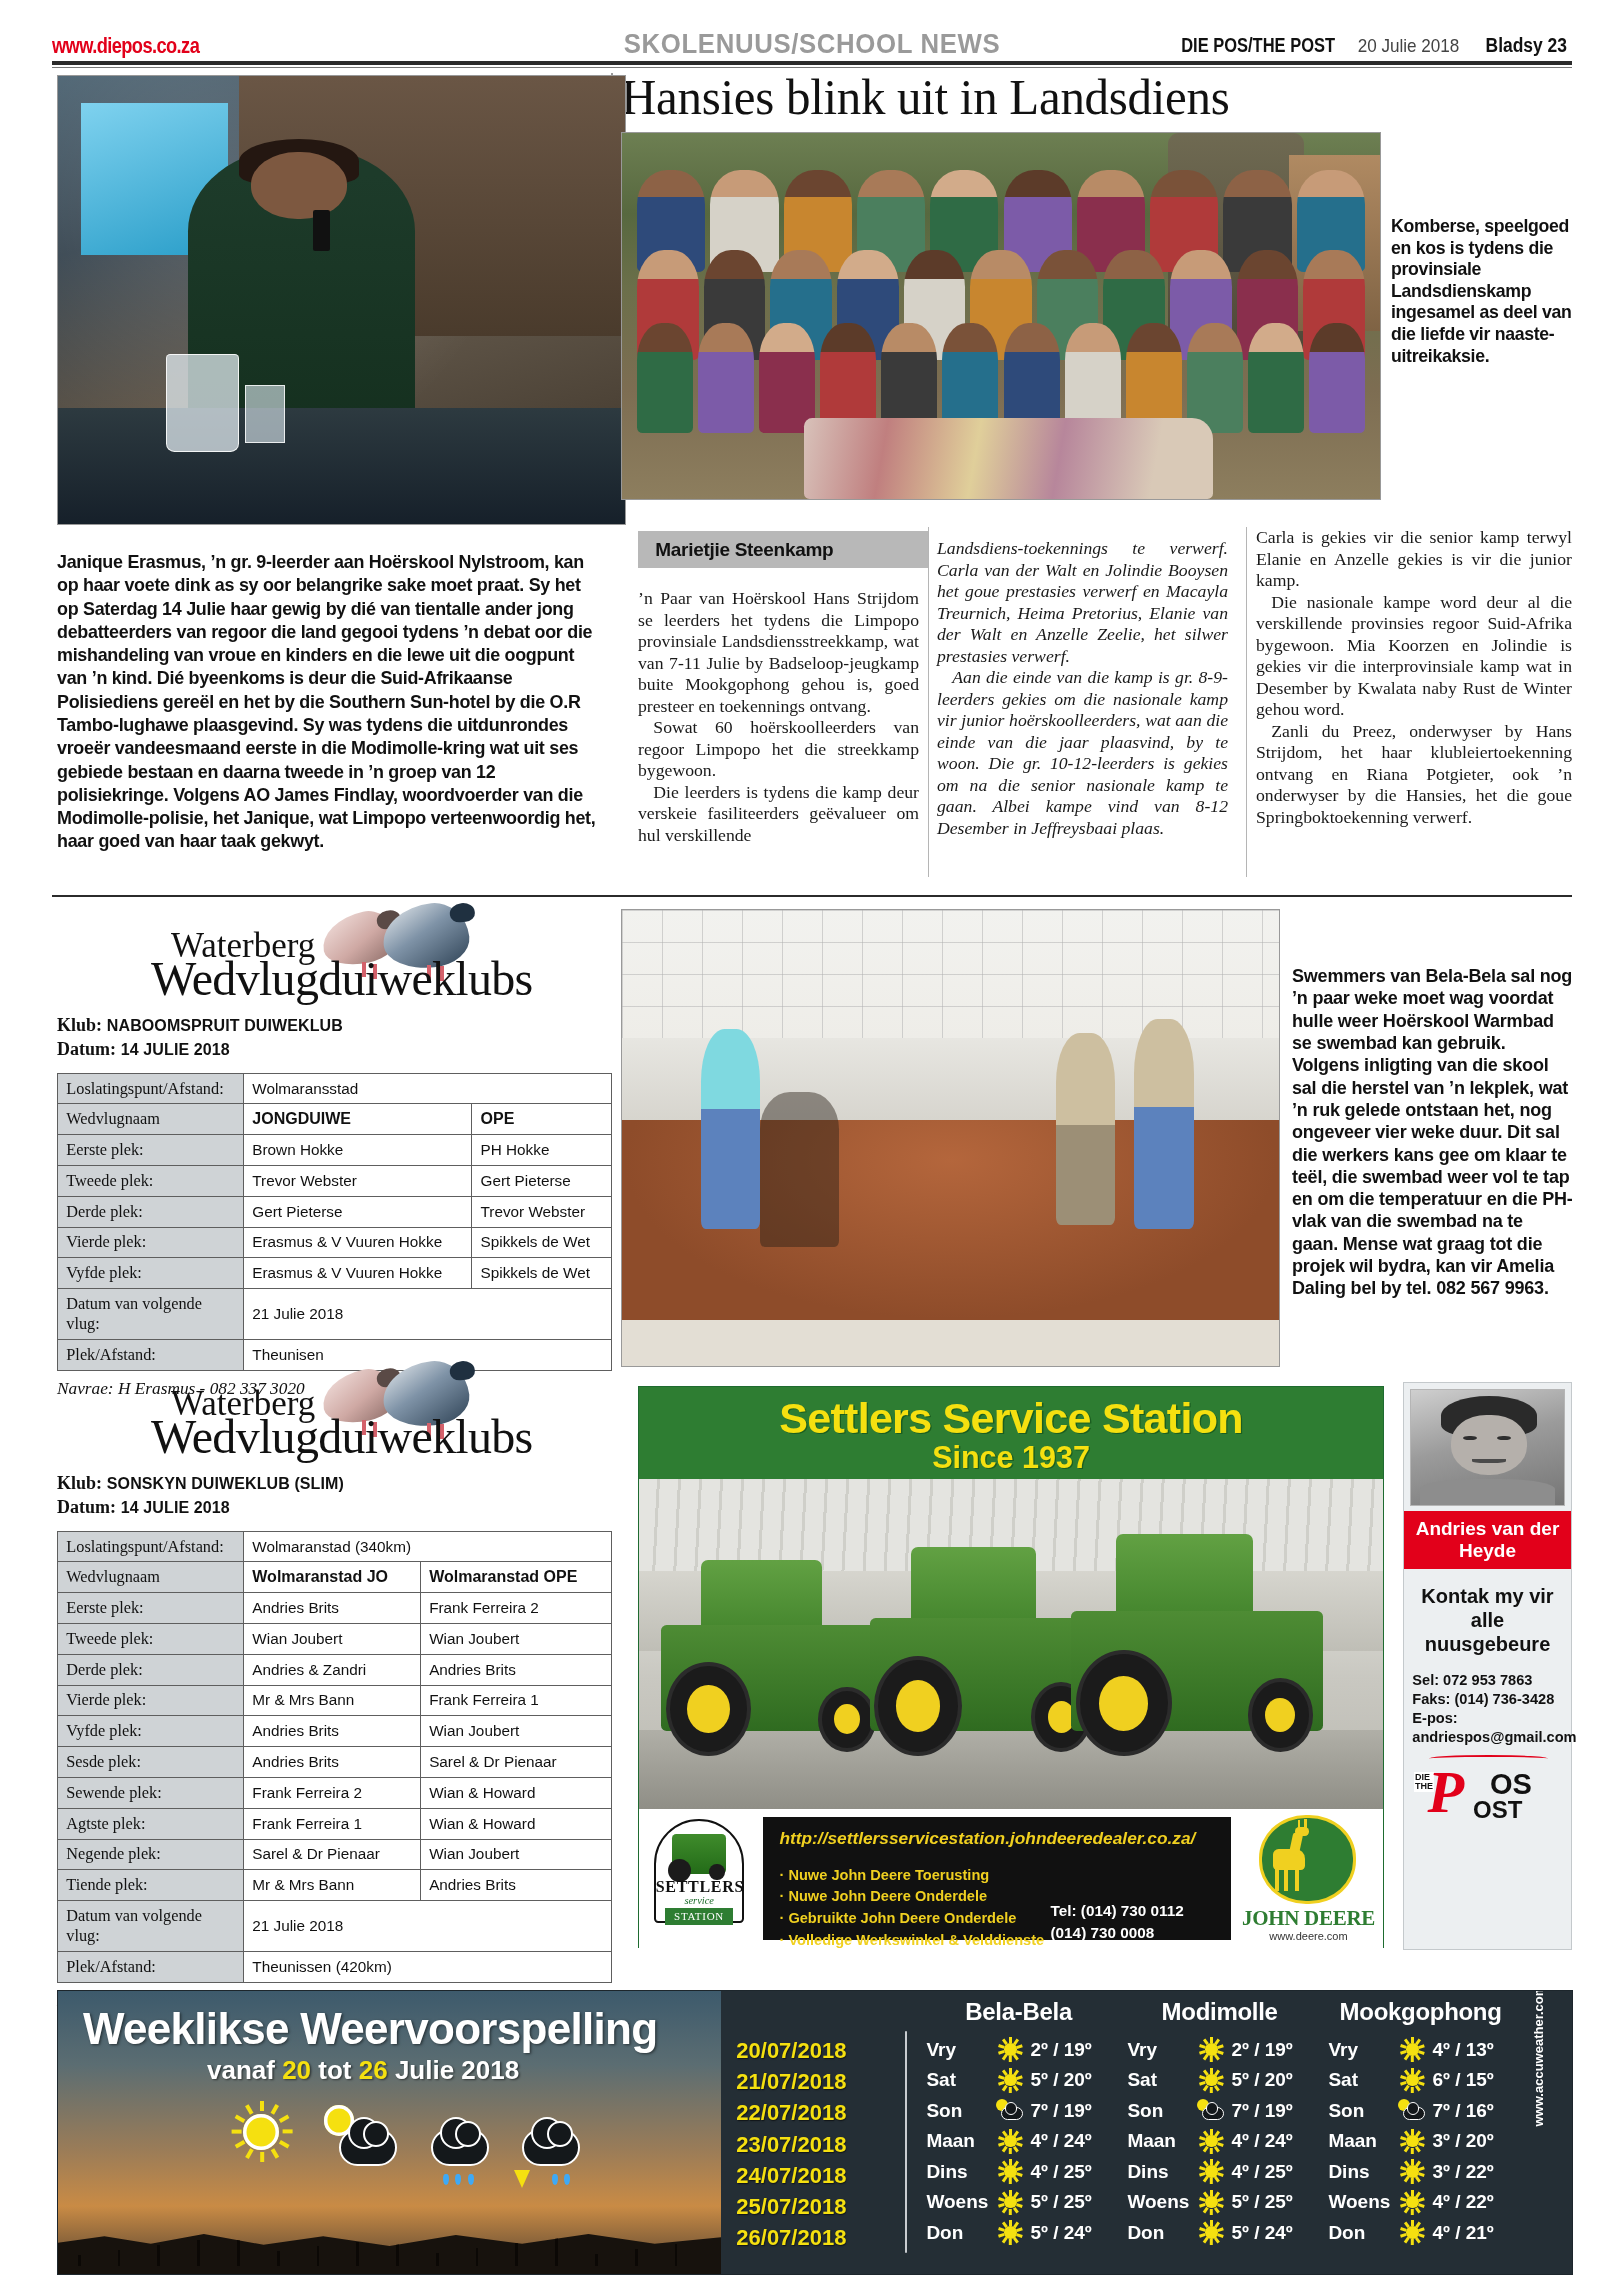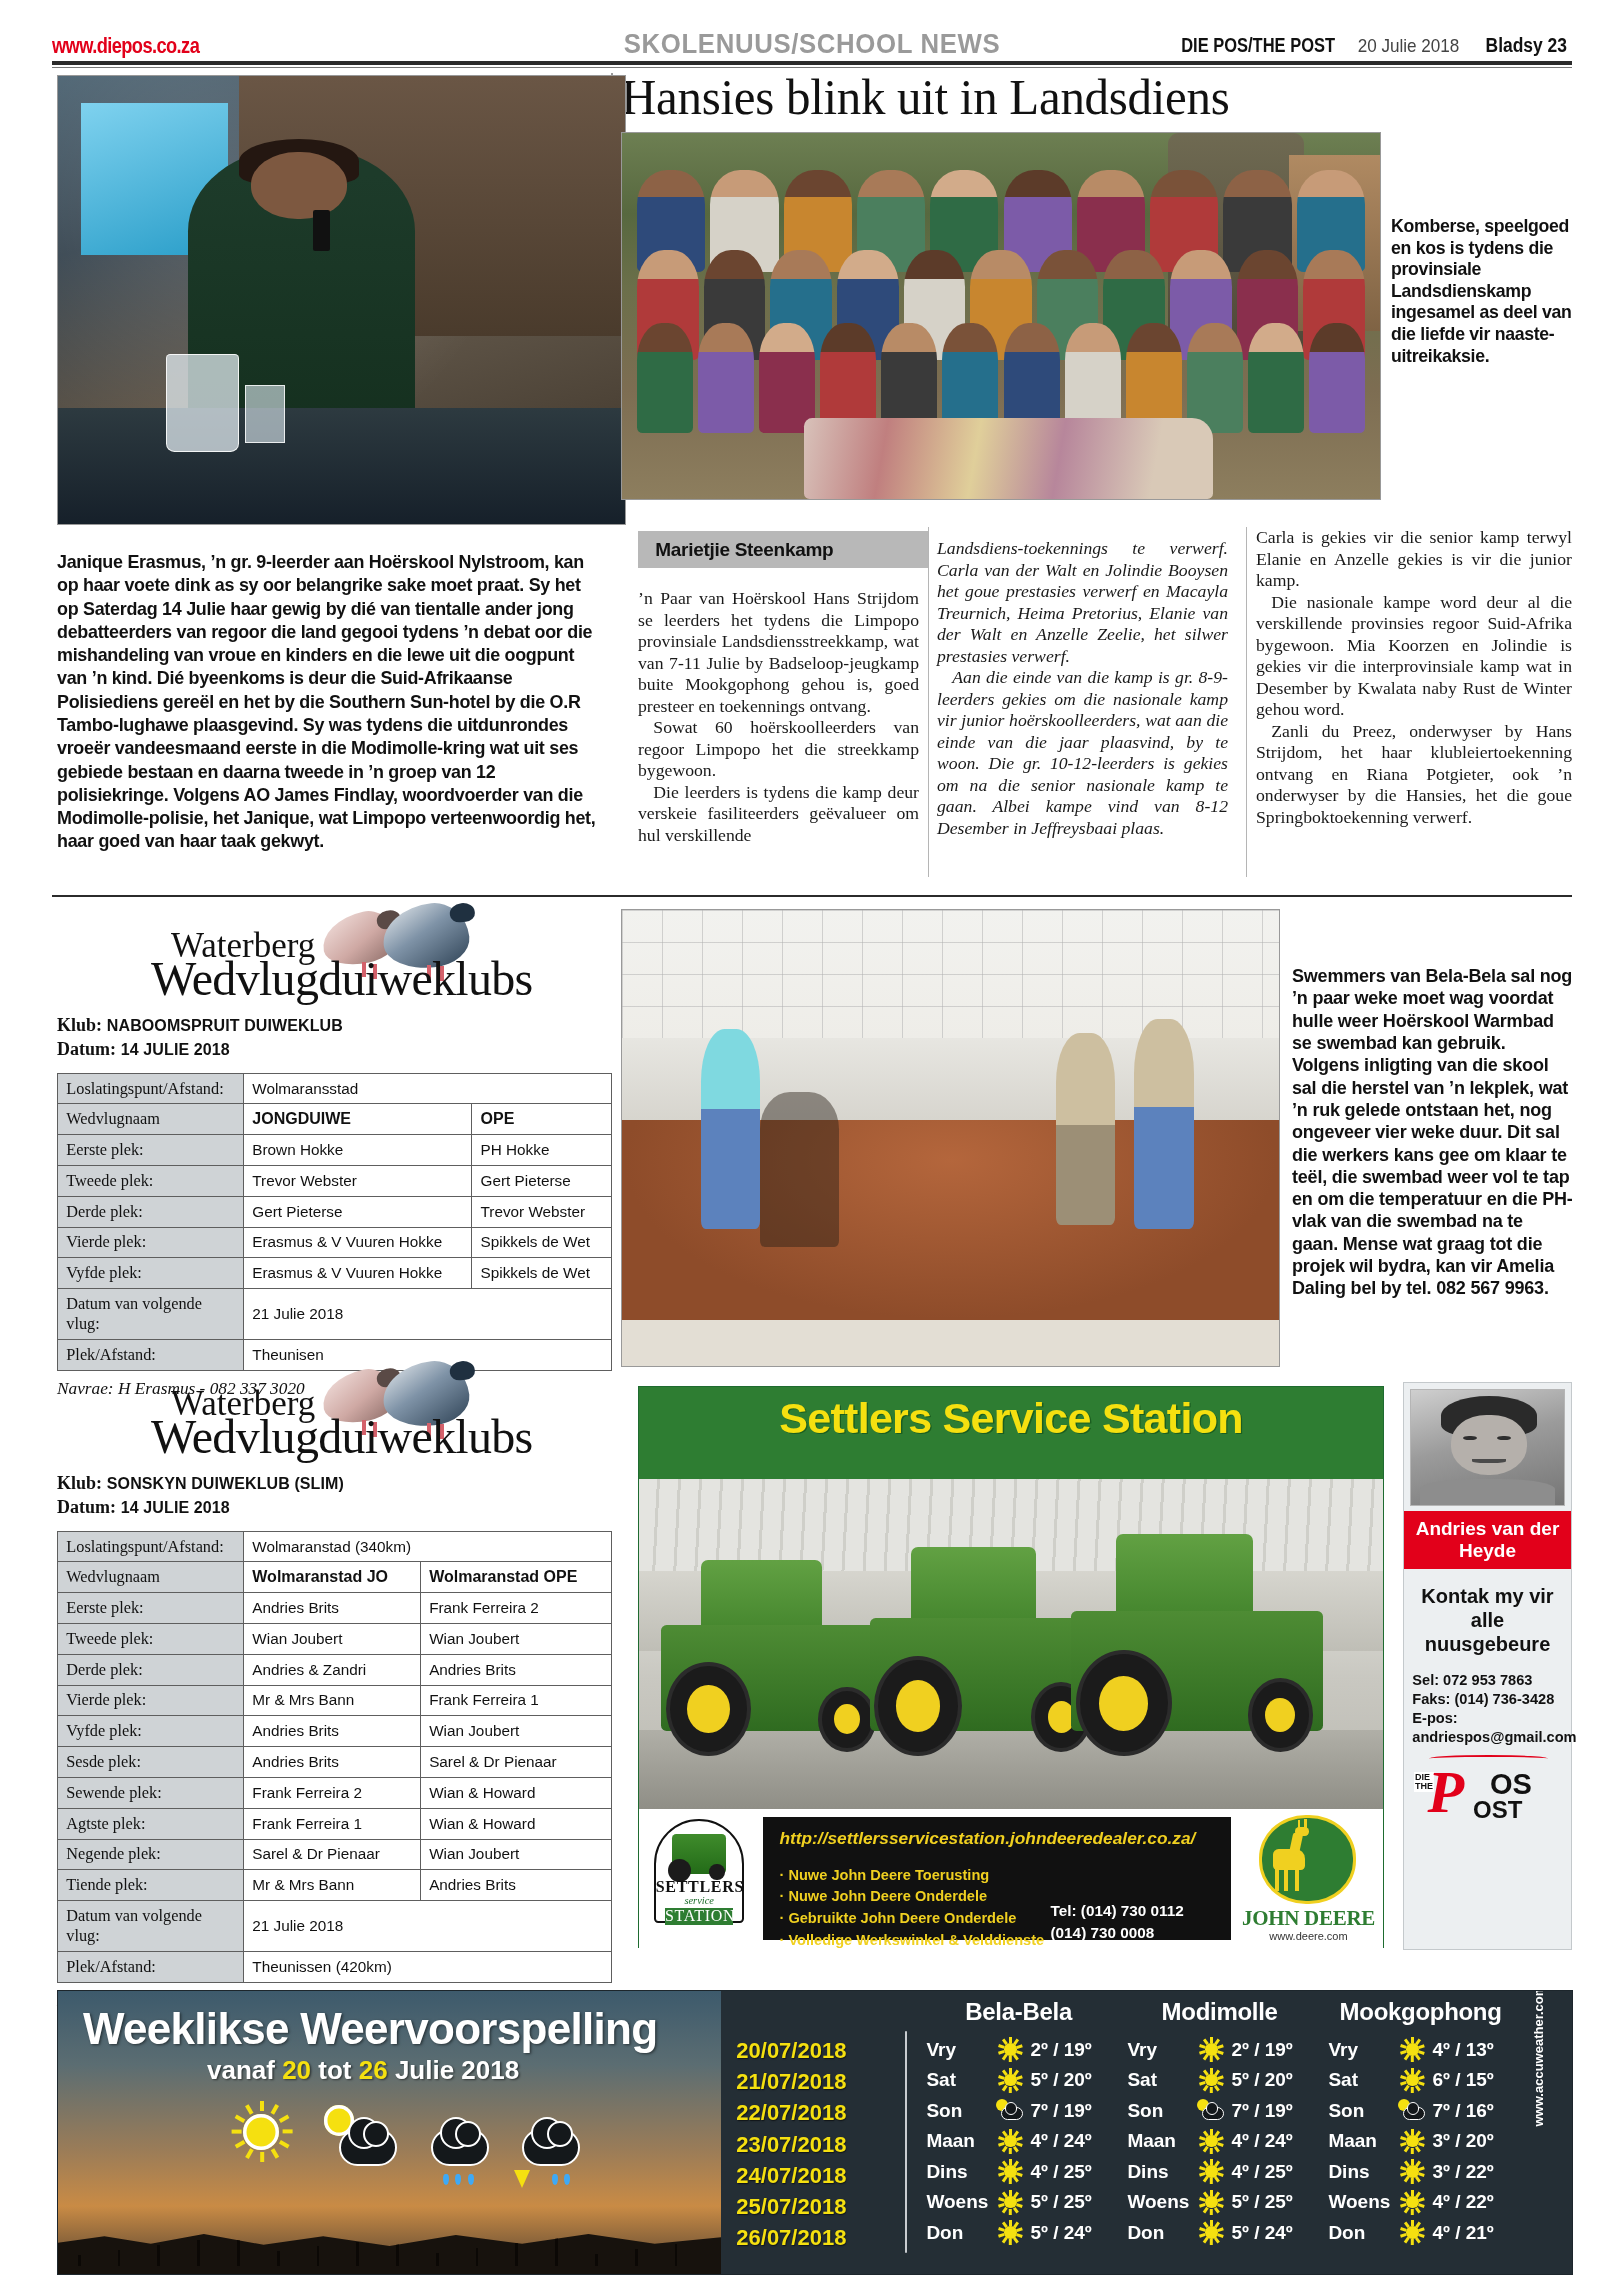"Since 1937" div.set-t2 { html: none -> <div>Since 1937</div> }
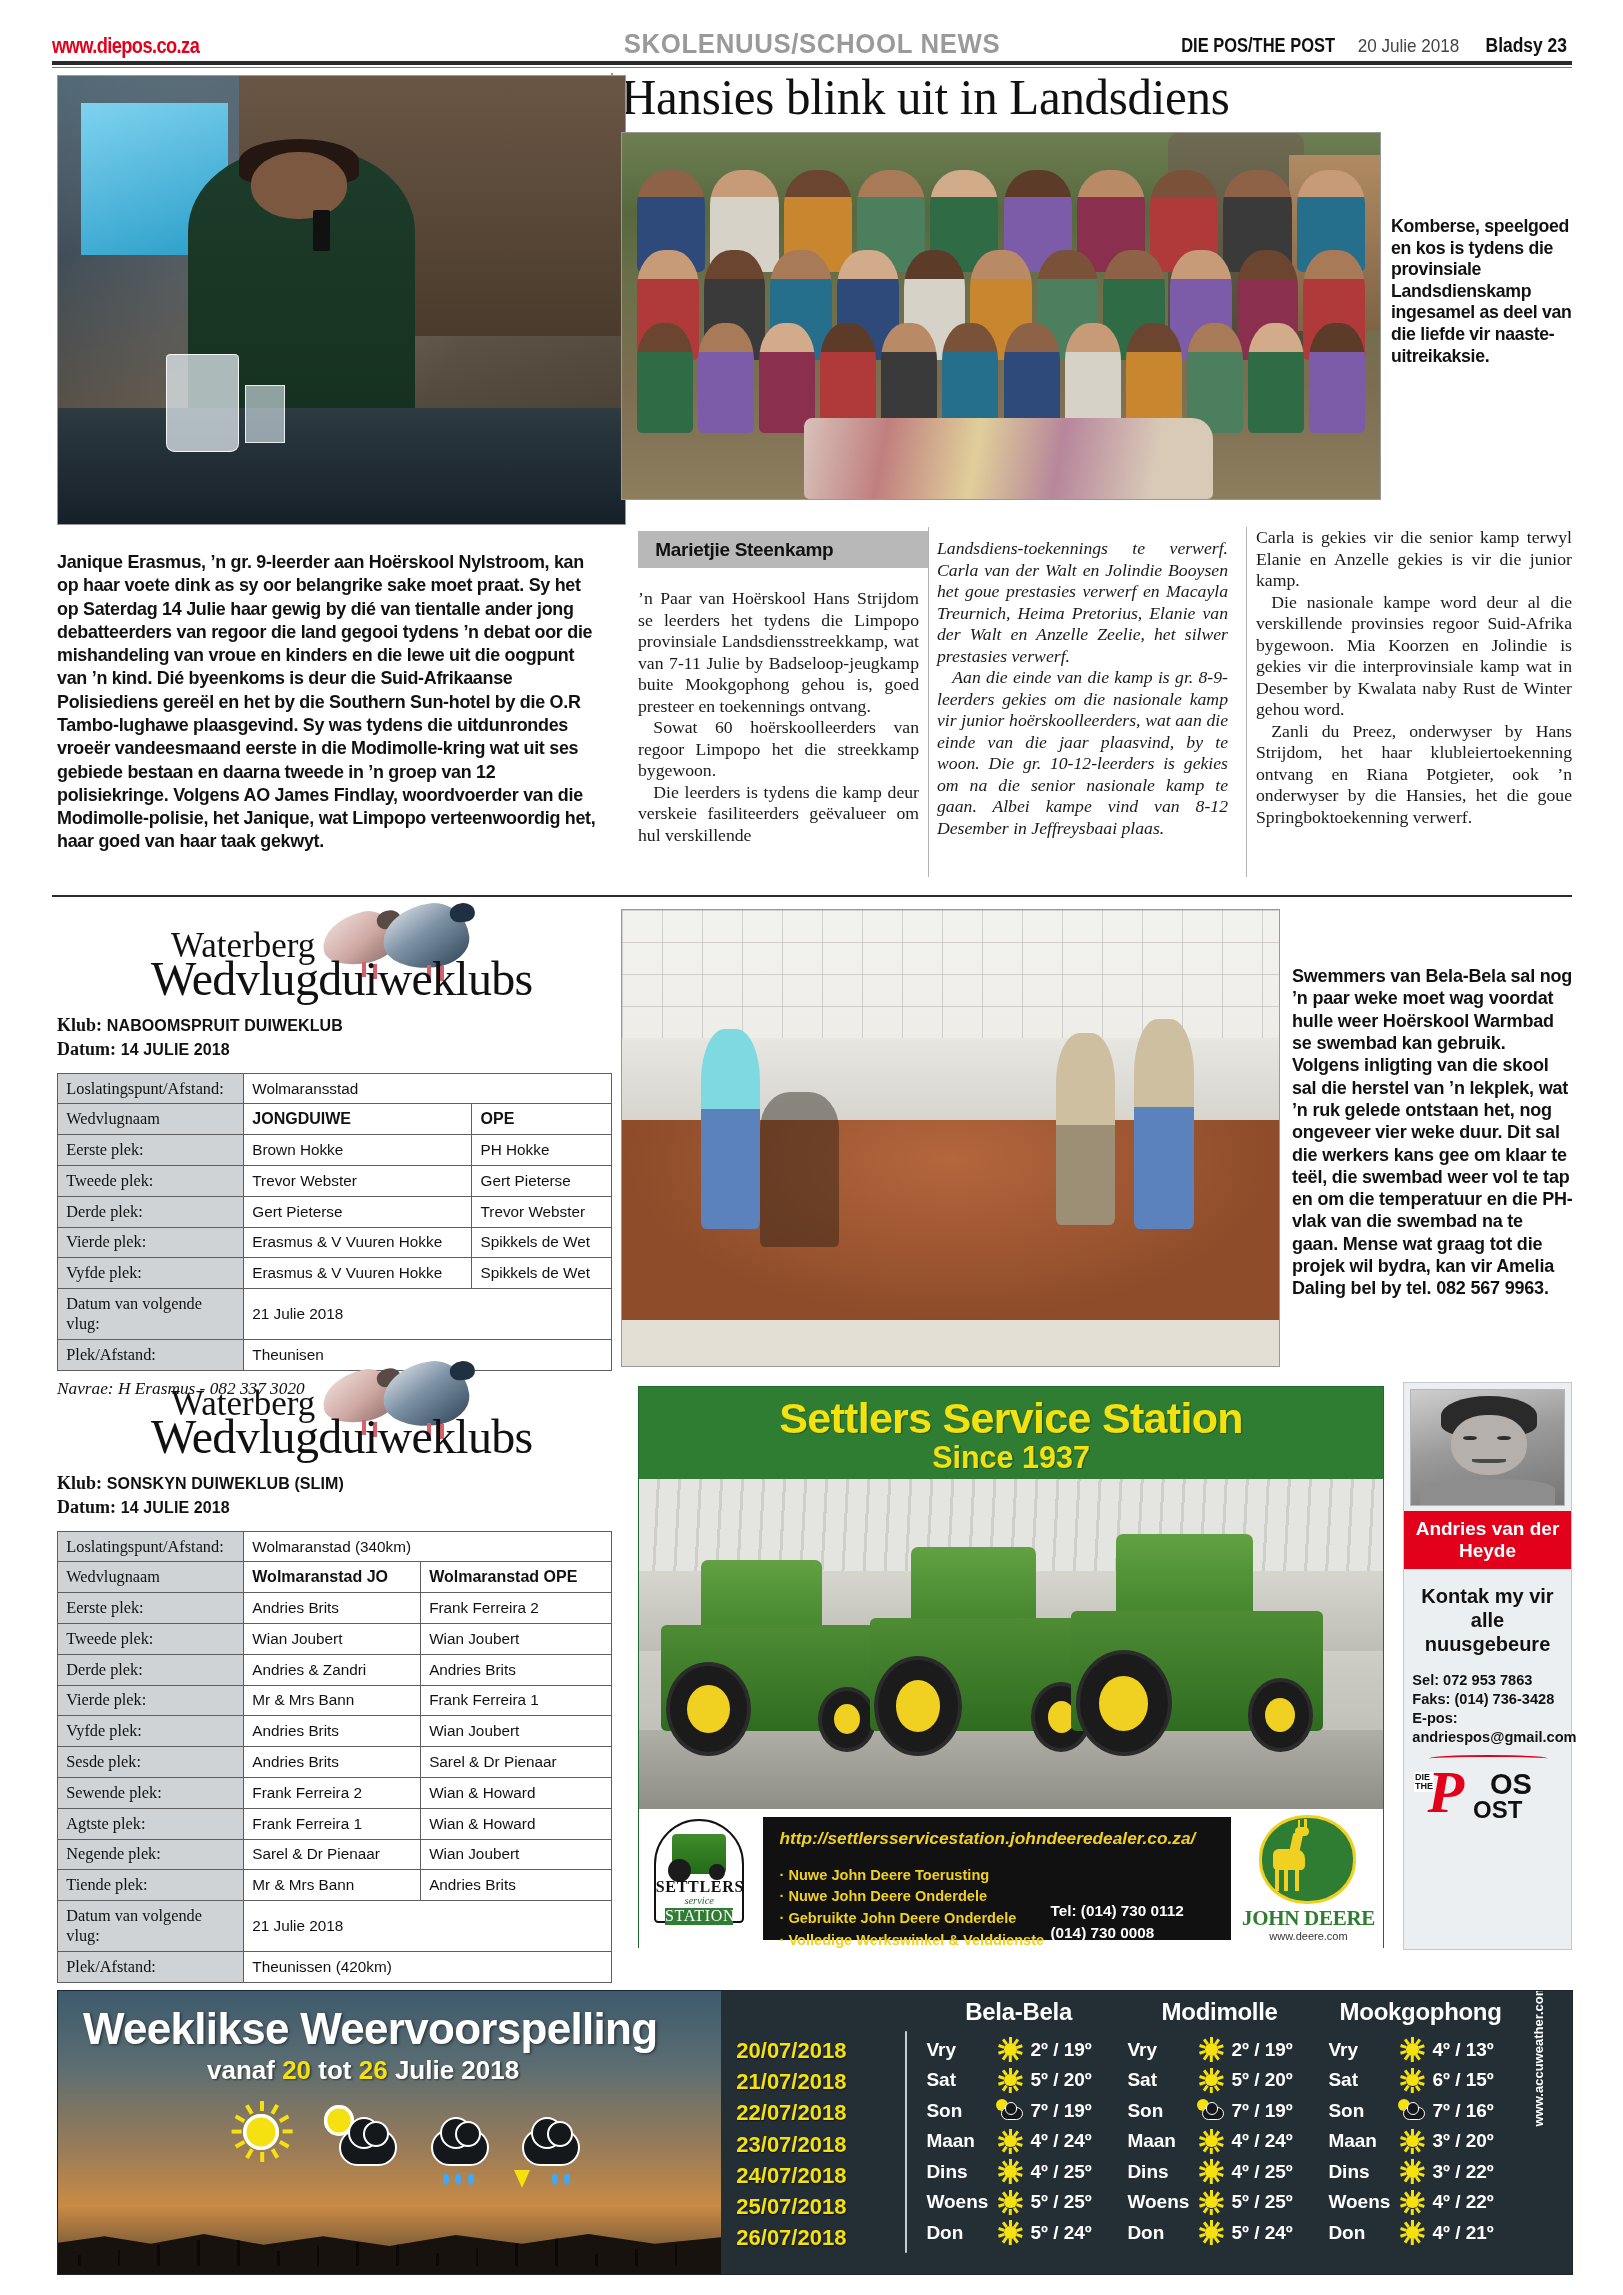"STATION" .sl-station { font-size: 16px -> 11px }
